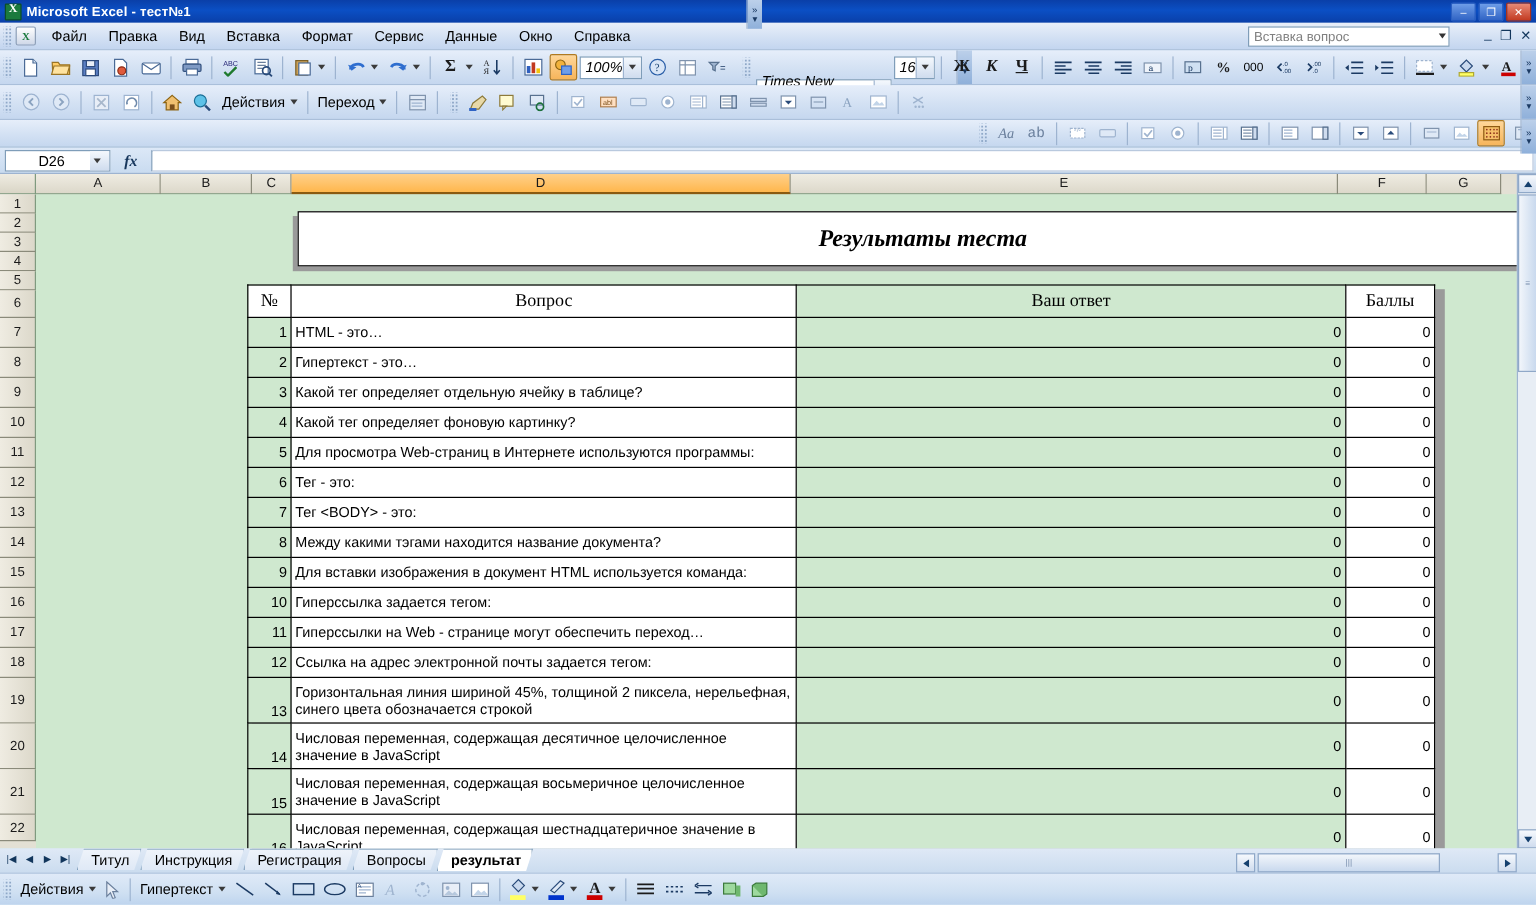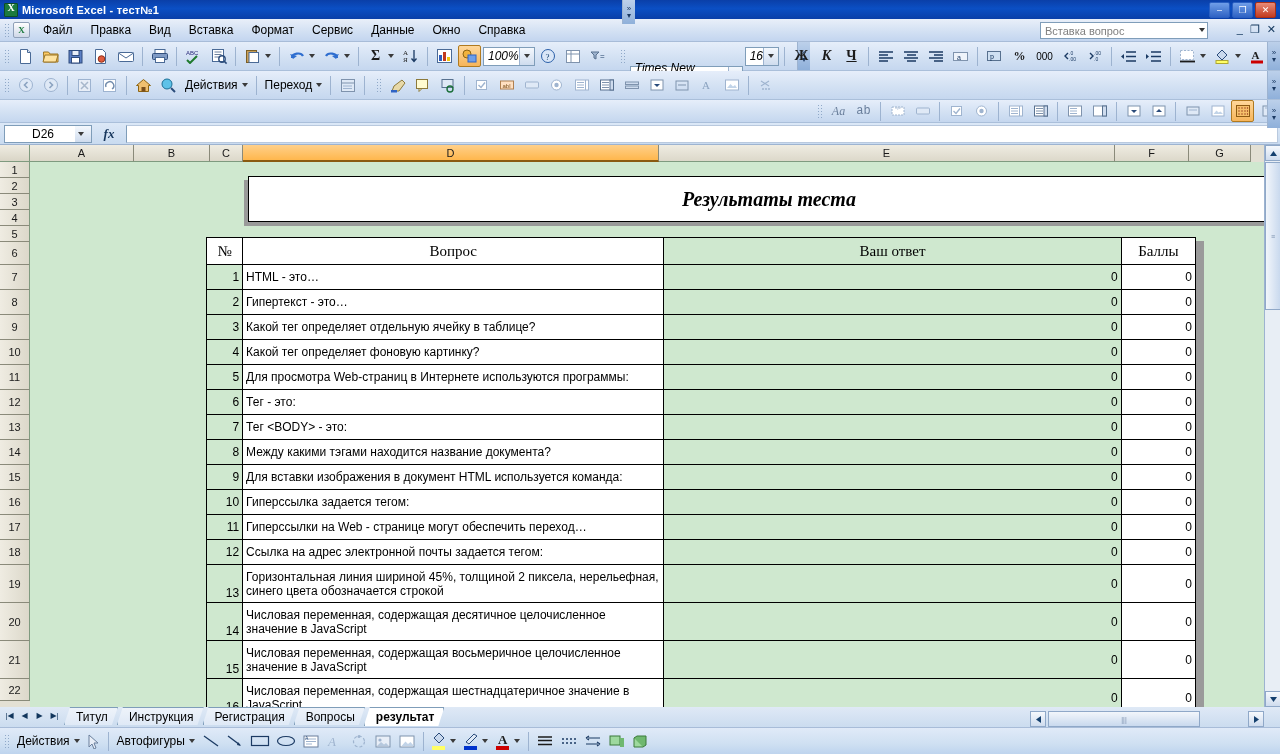"Автофигуры" div.tb-label { text: Автофигуры -> Гипертекст }
